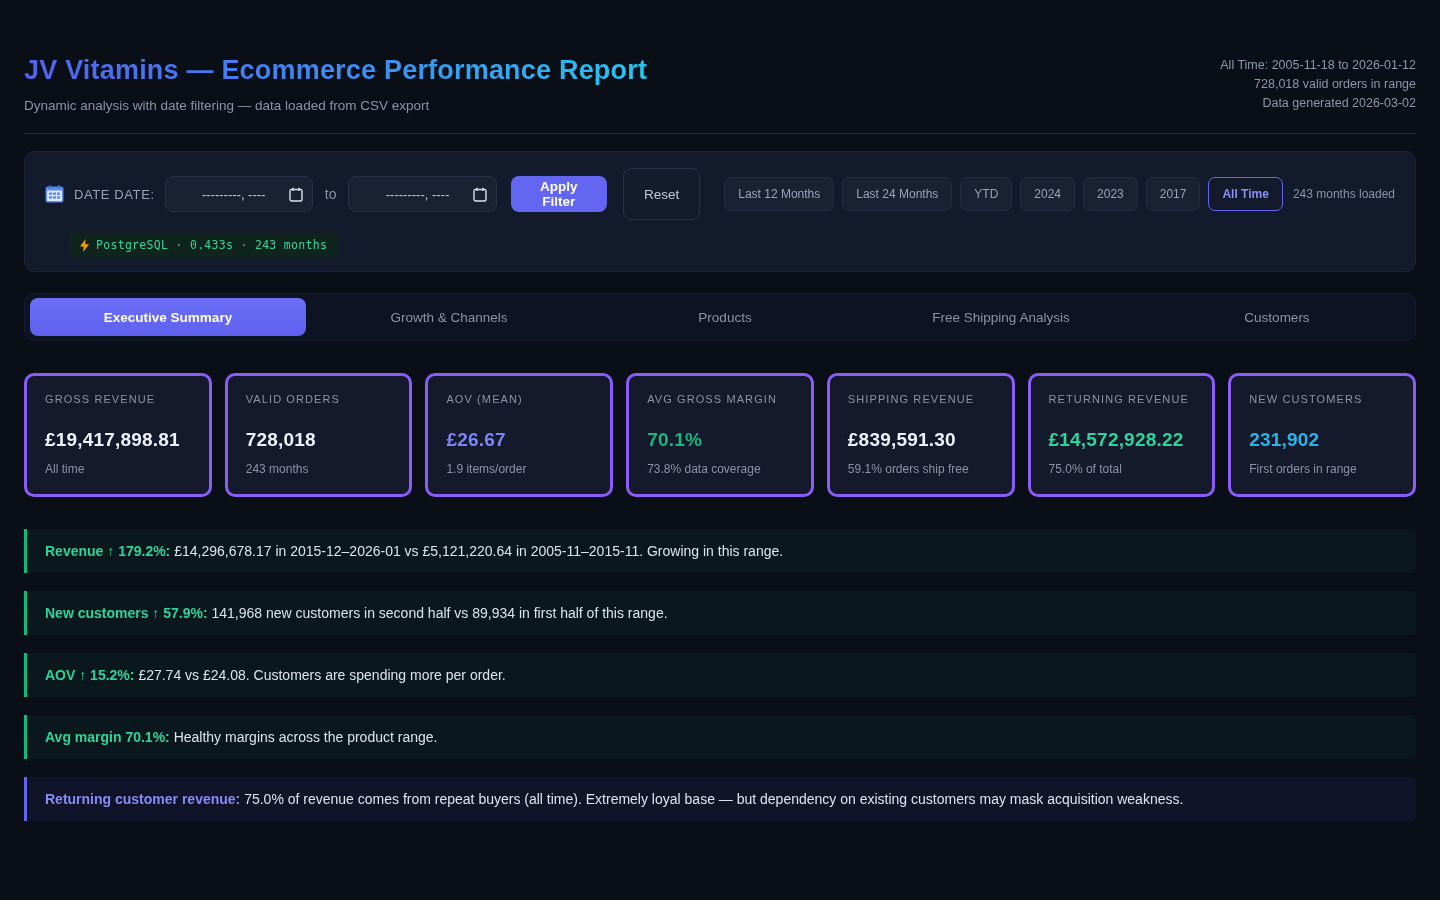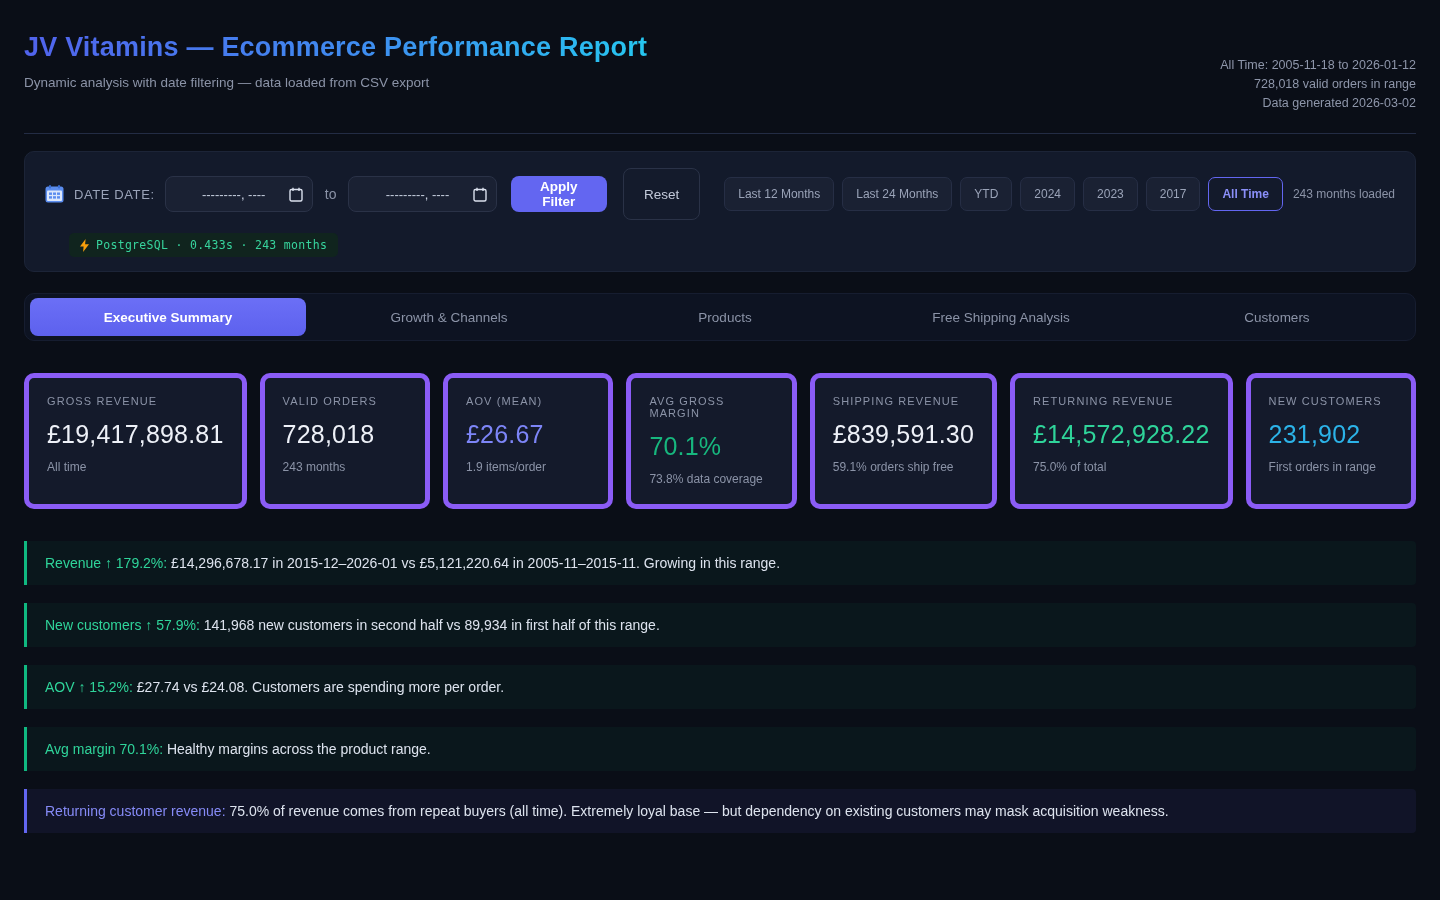"JV Vitamins — Ecommerce Performance" .header { align-items: flex-start -> flex-end }
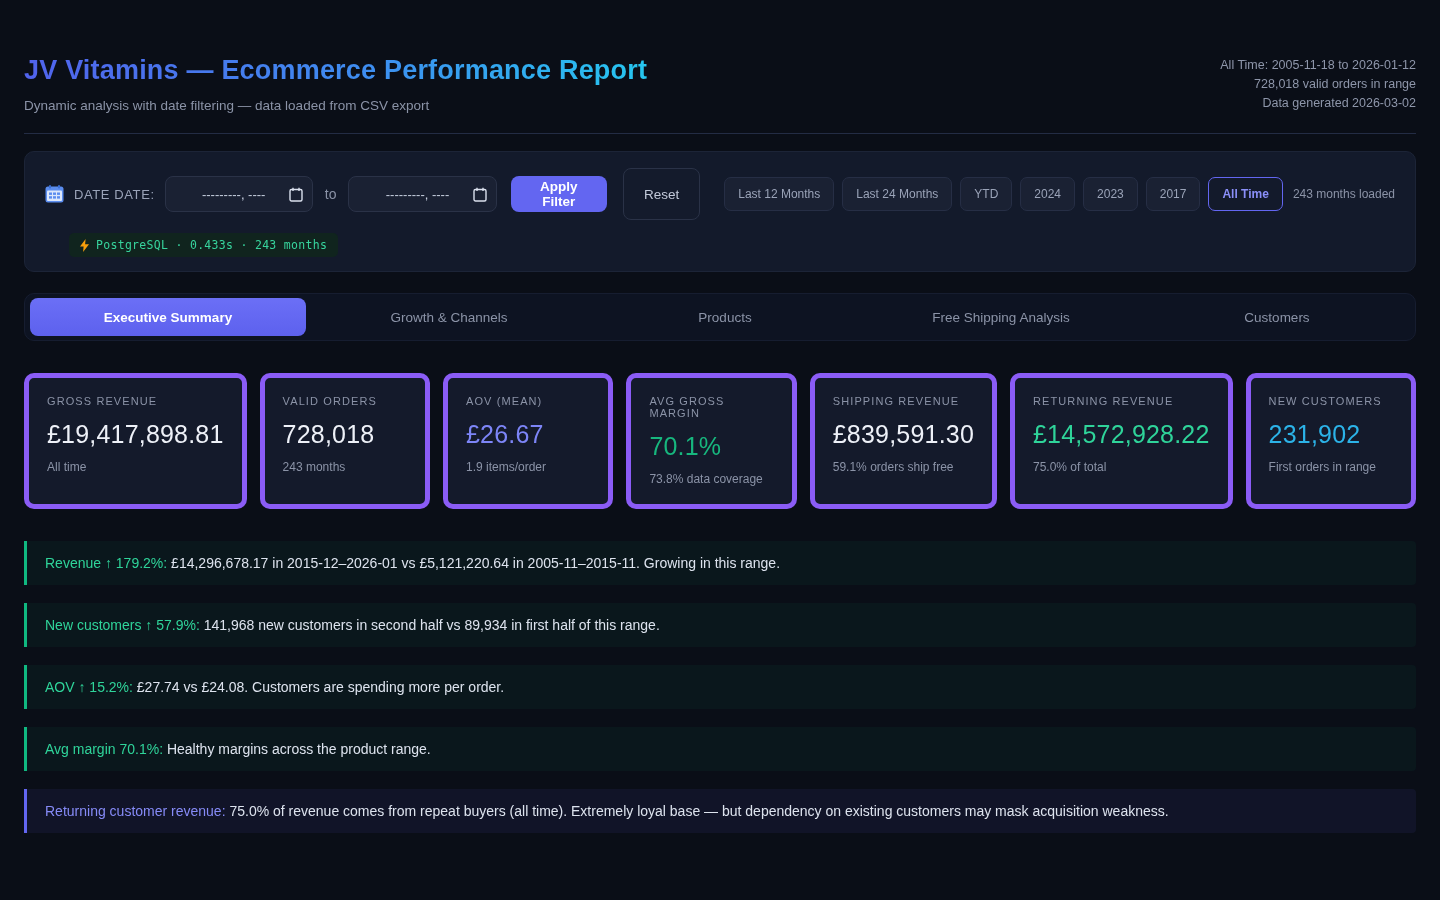"GROSS REVENUE" .kpi-card { border: 5px solid #8b5cf6 -> 3px solid #8b5cf6 }
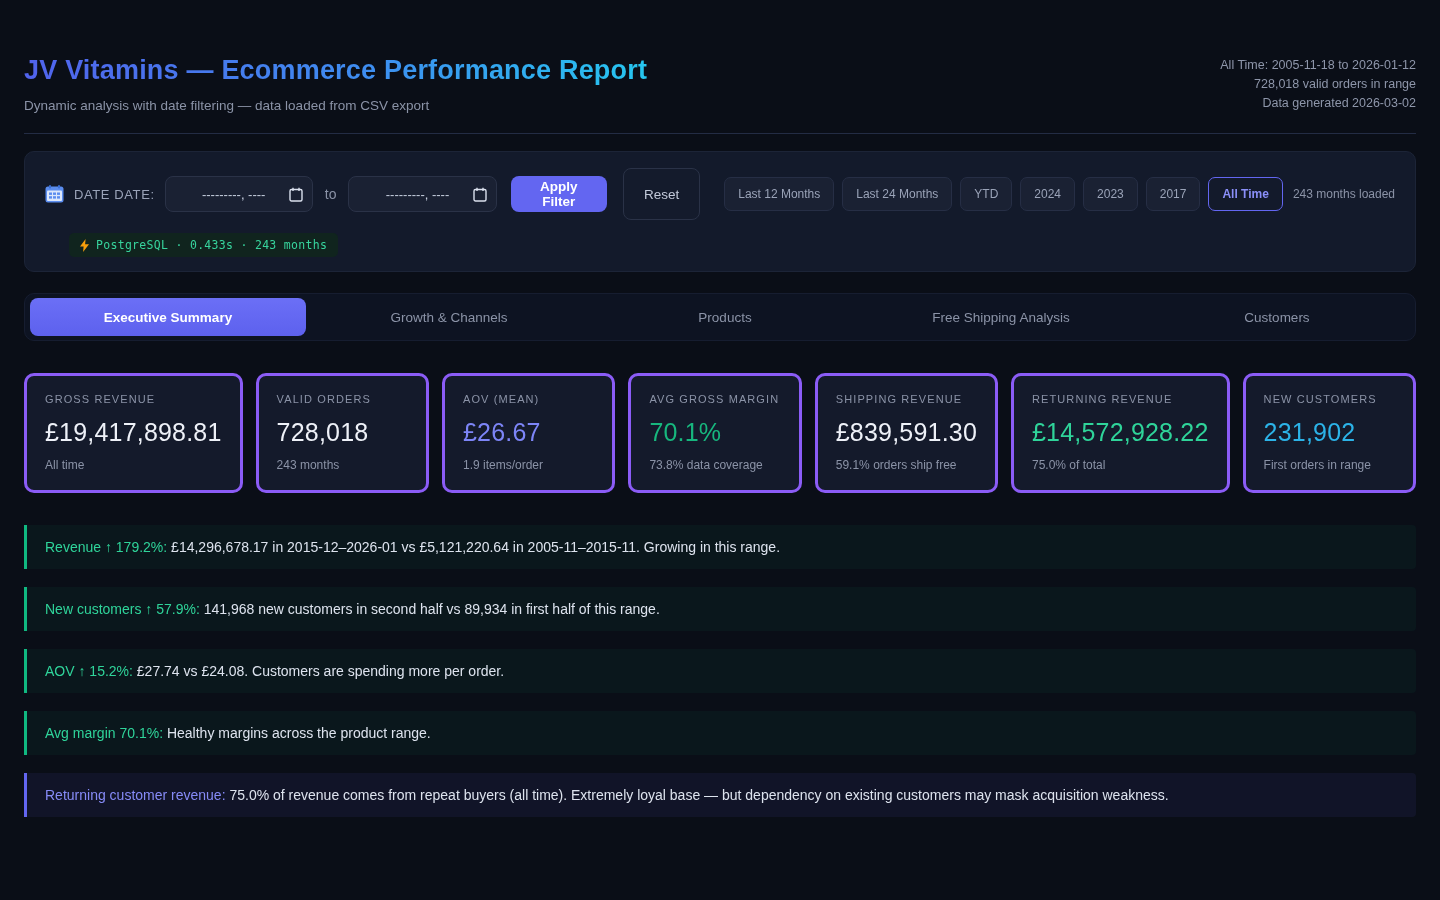"£19,417,898.81" .kpi-value { font-size: 25px -> 19px; font-weight: normal -> bold; margin-top: 13px -> 24px }
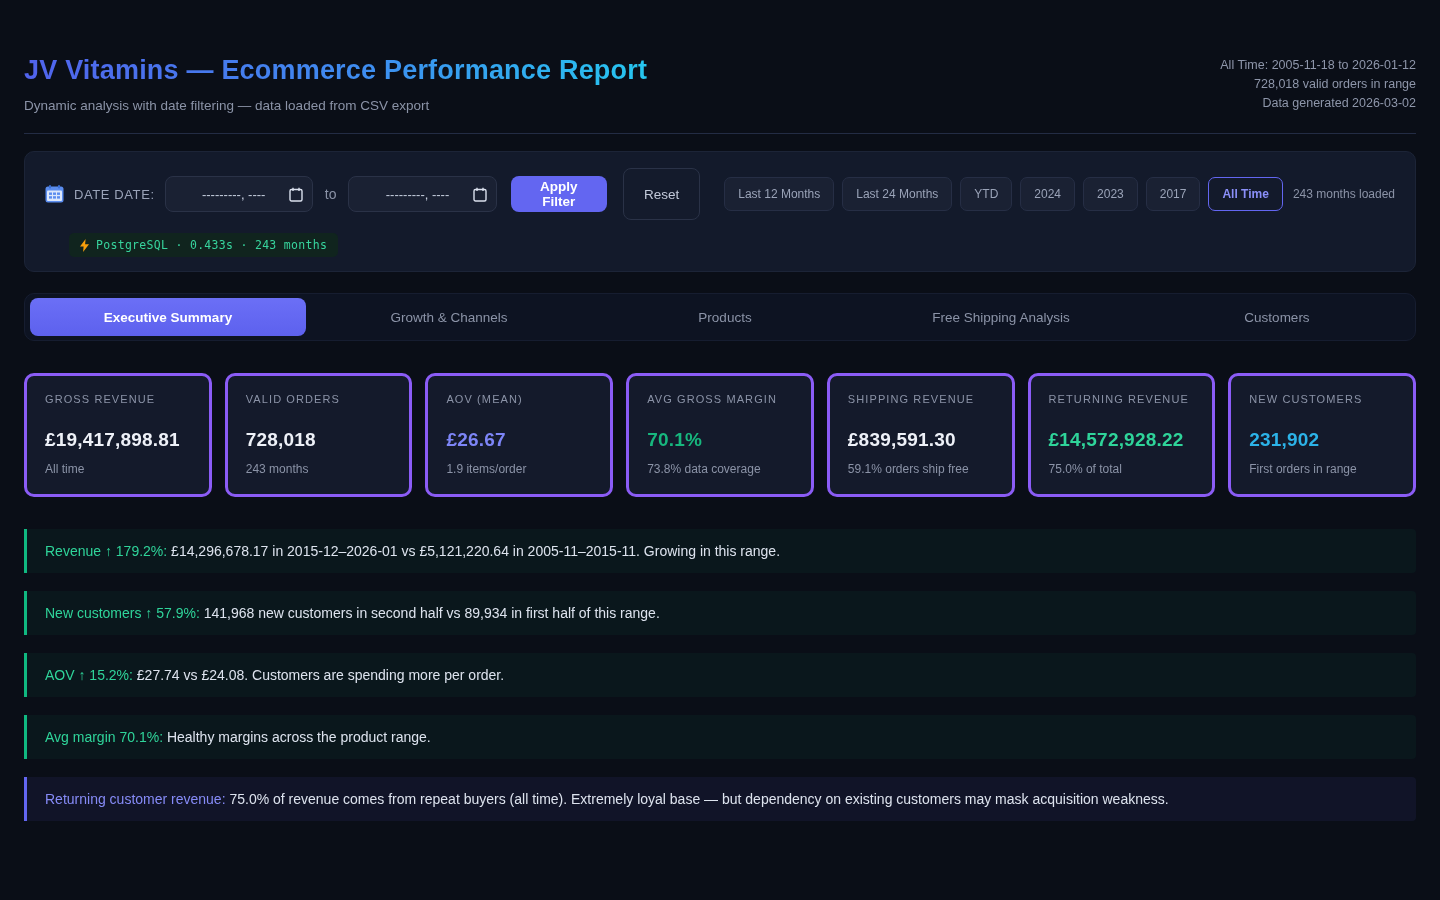"Revenue ↑ 179.2%:" .insight .insight-label { font-weight: normal -> bold }
